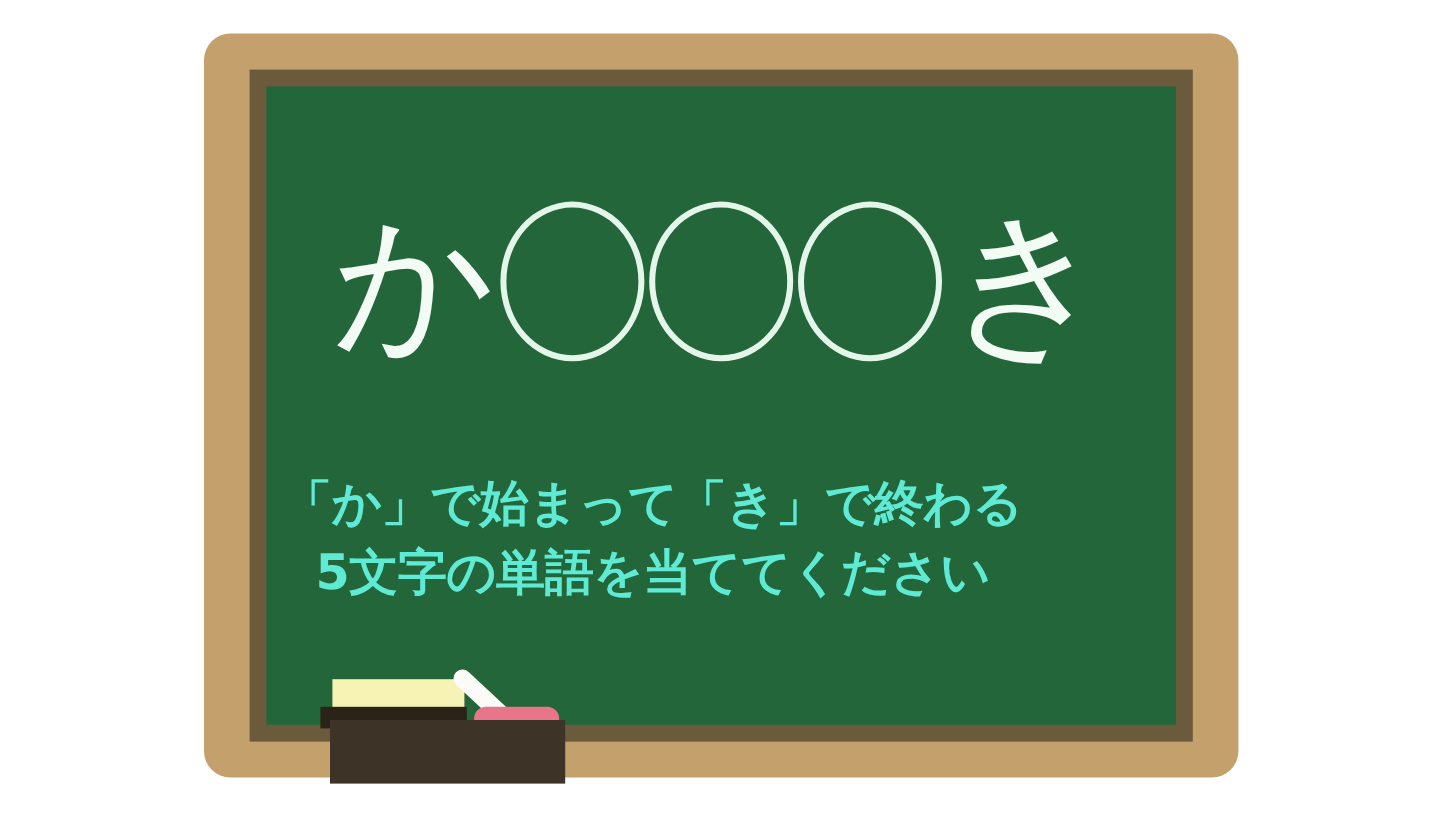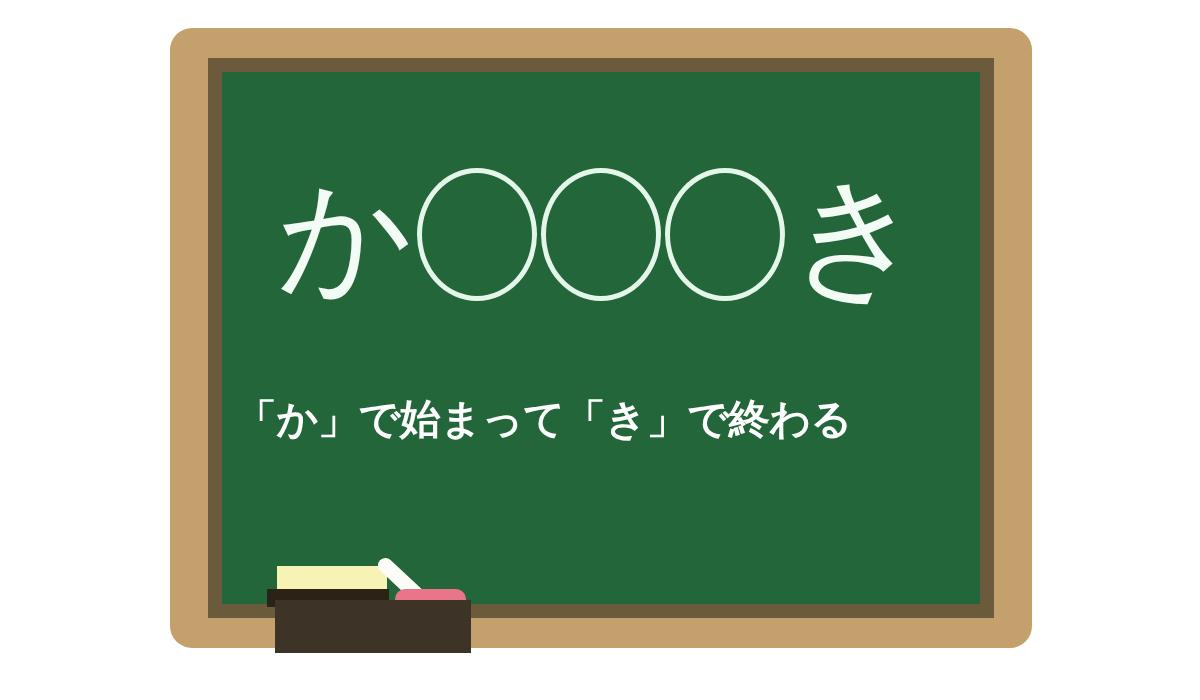"「か」で始まって「き」で終わる" .instructions { color: #ffffff -> #5eead4 }
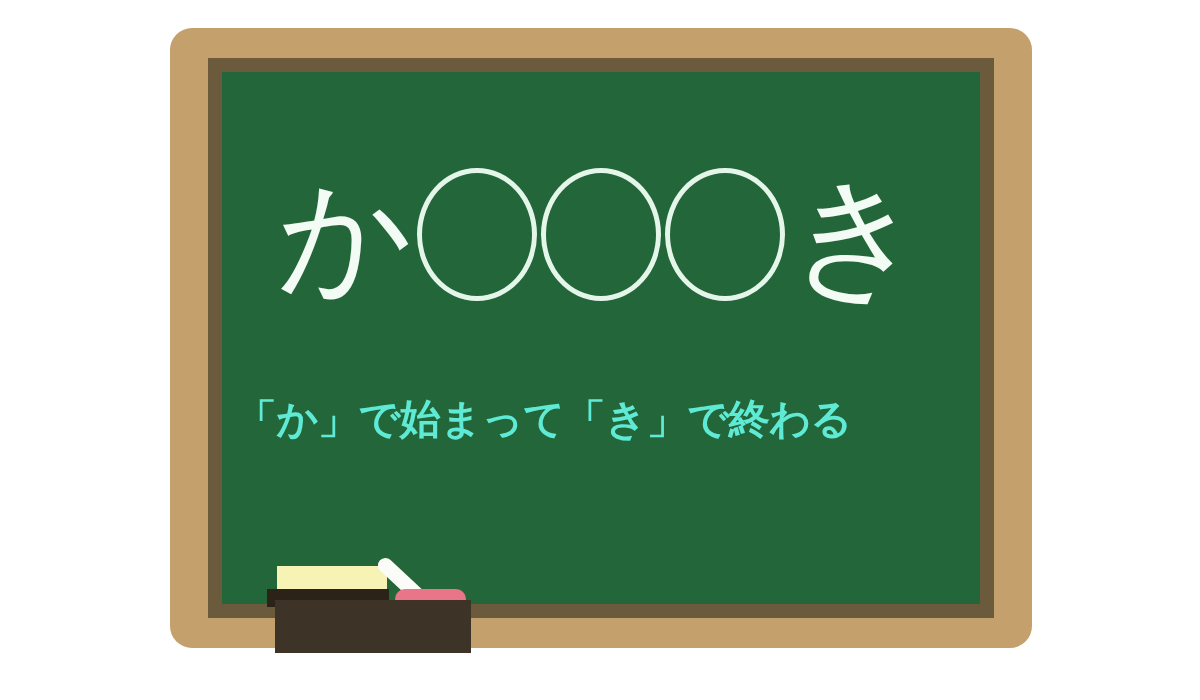"5文字の単語を当ててください" span.line { html: none -> <span>5文字の単語を当ててください</span> }
